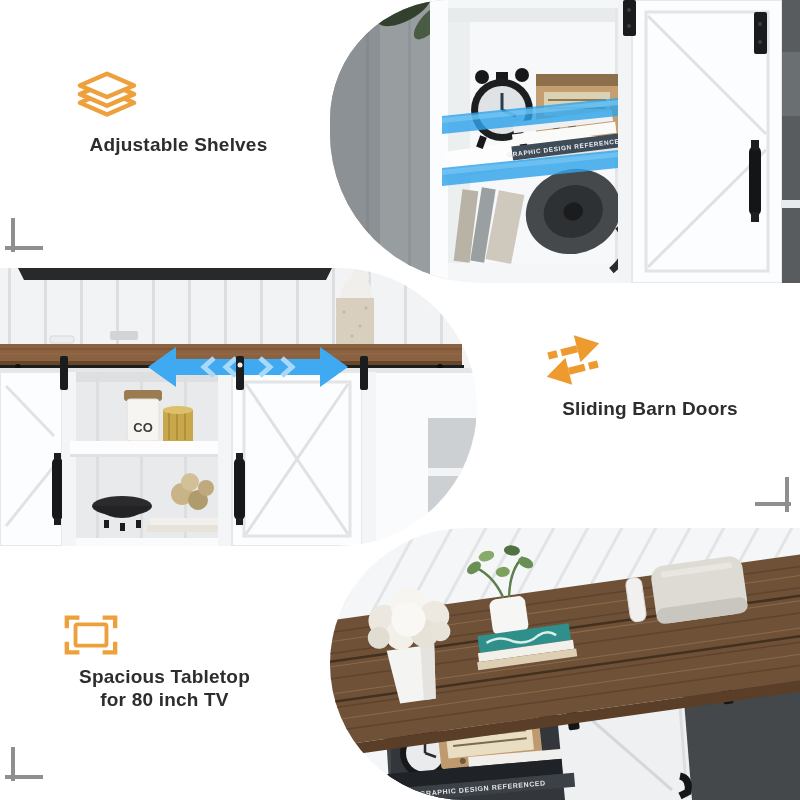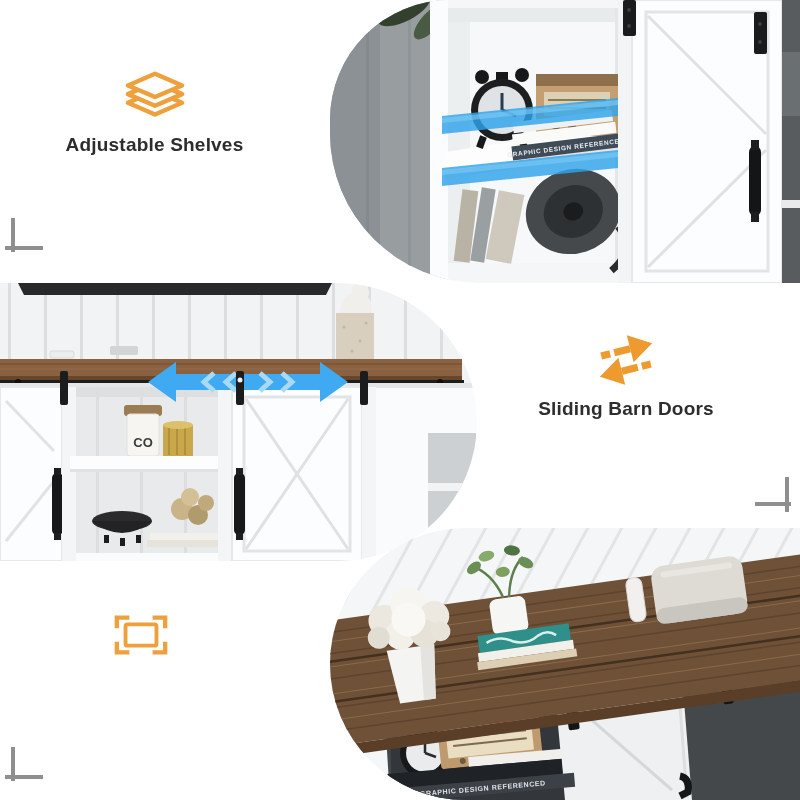"Adjustable Shelves" .feature { align-items: center -> none; margin-left: none -> 24px }
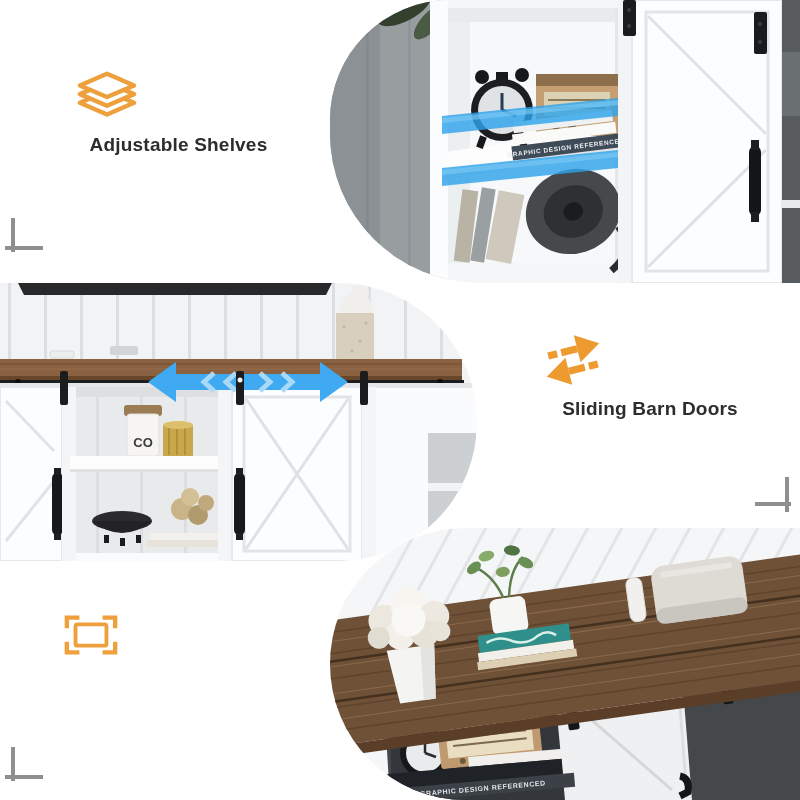"CO" .photo-mid { top: 283px -> 268px }
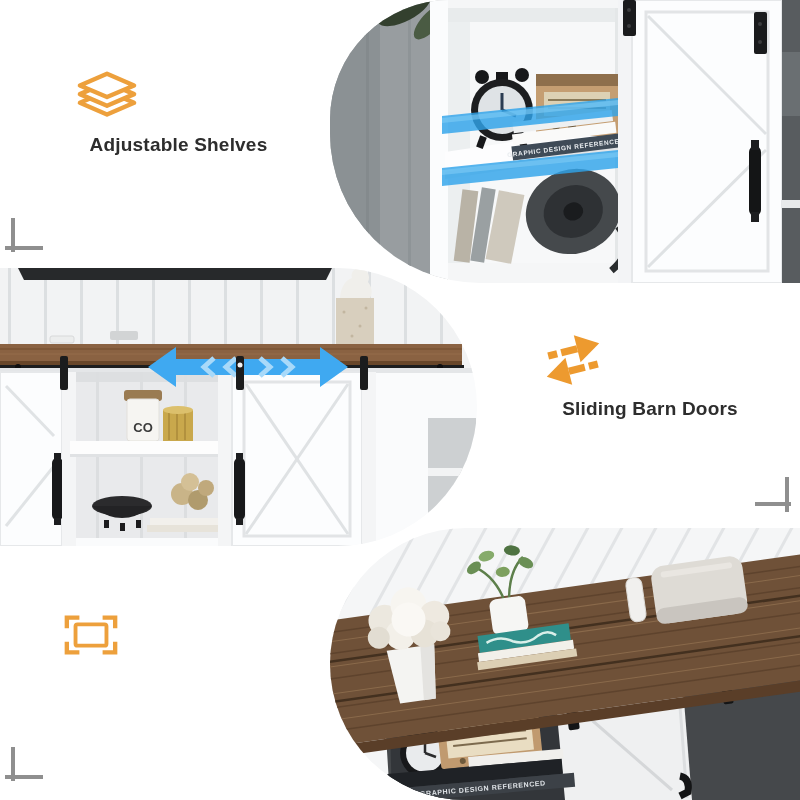"Spacious Tabletop" div.cap { html: none -> <div> <span>Spacious Tabletop</span> <span>for 80 inch TV</span> </div> }
